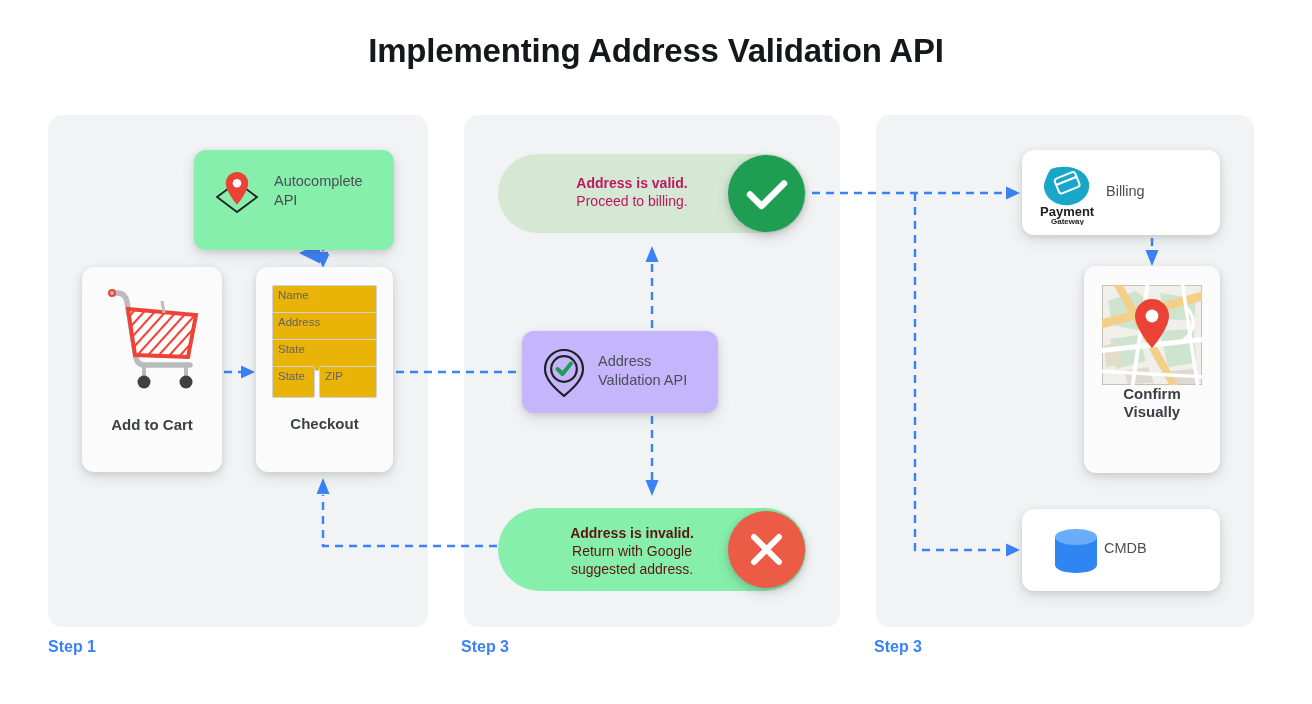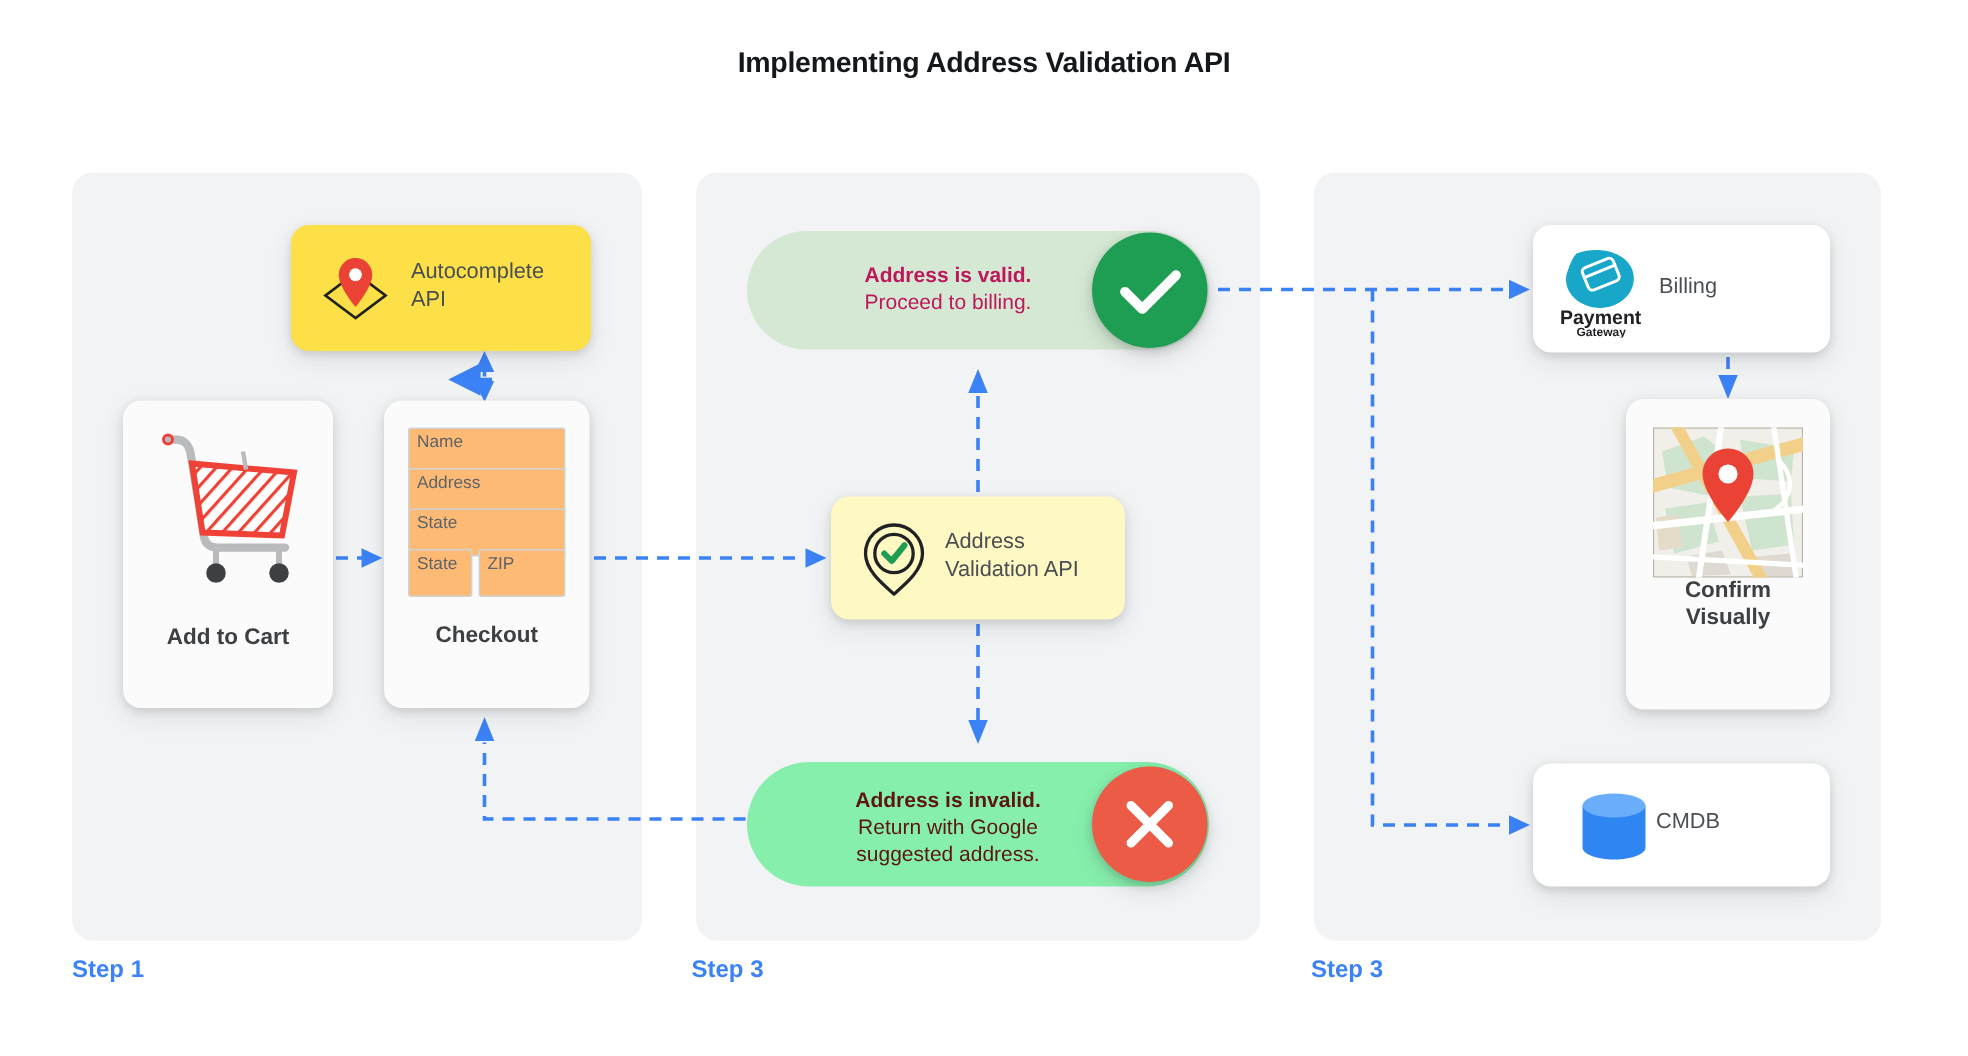"Implementing Address Validation API" #page-title { font-size: 19px -> 33px }
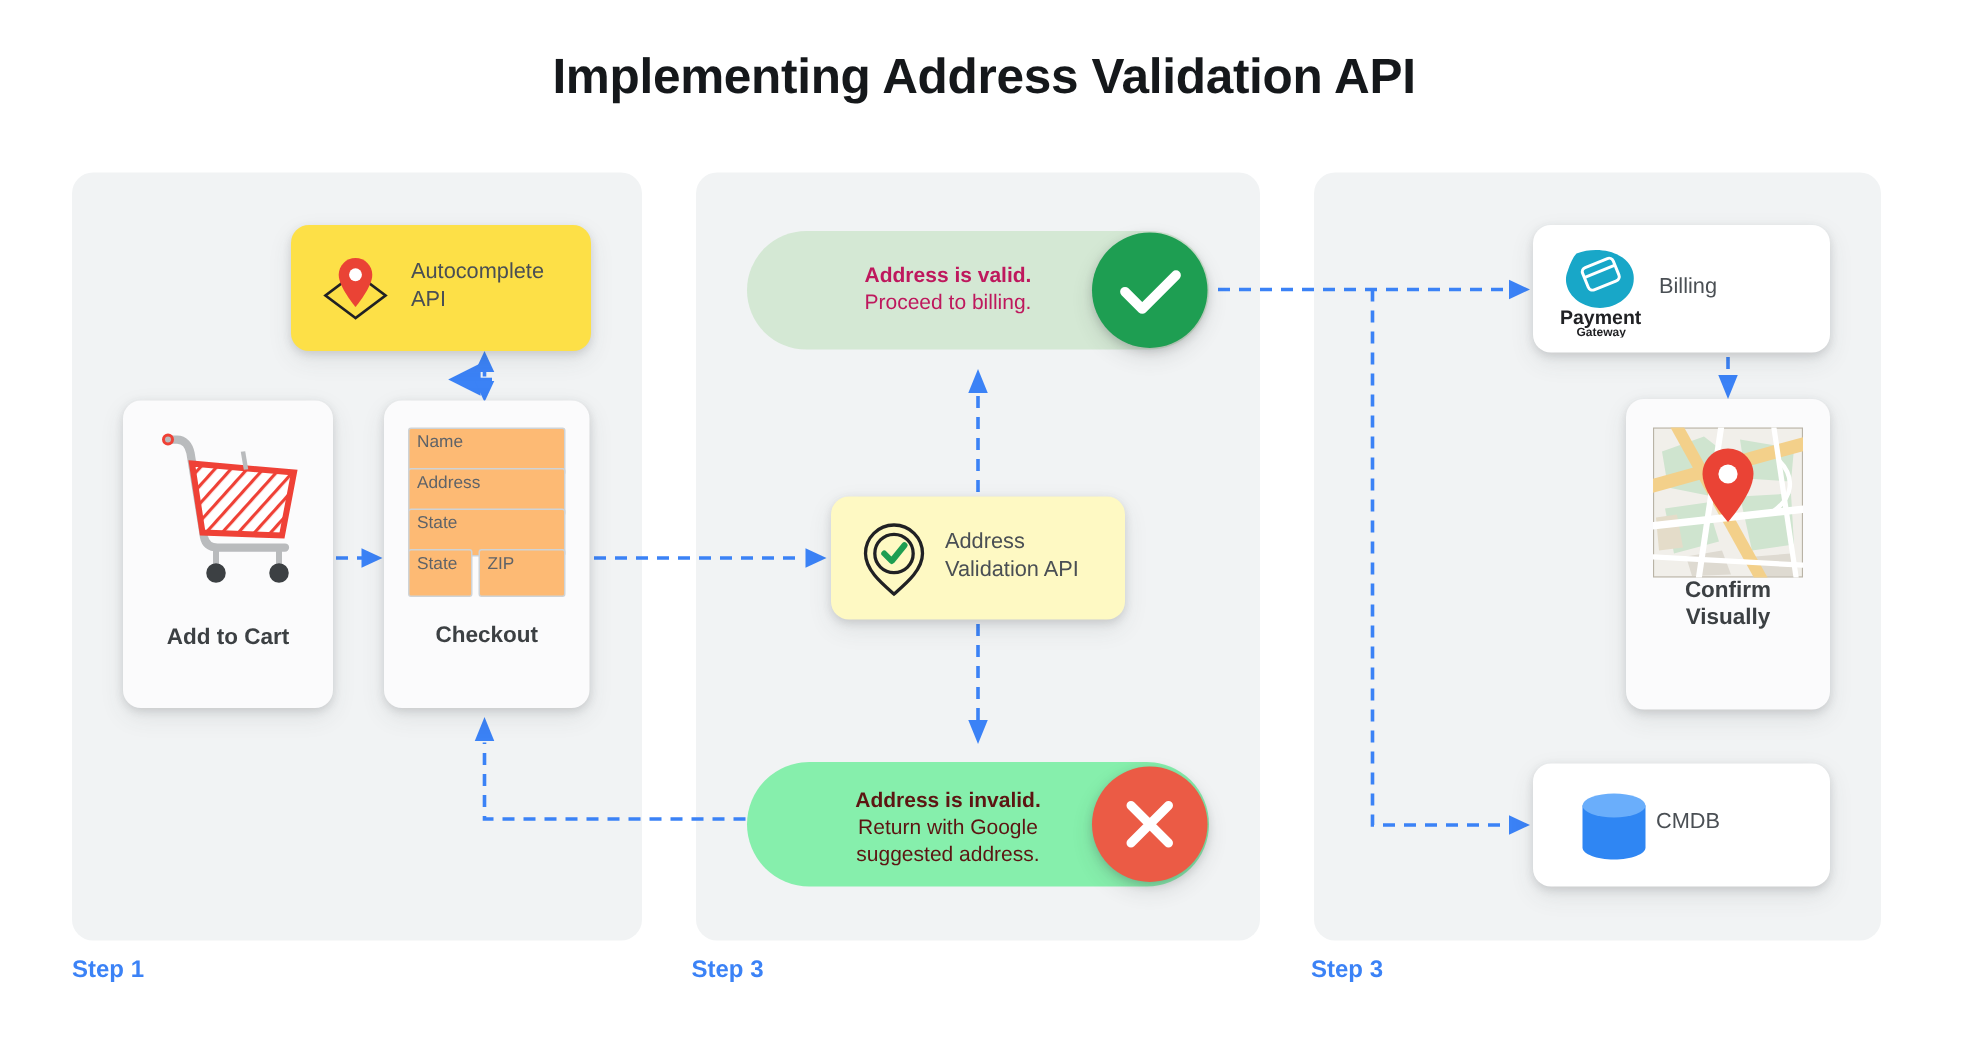"Autocomplete API" #card-autocomplete { background: #fde047 -> #86efac; height: 84px -> 100px }
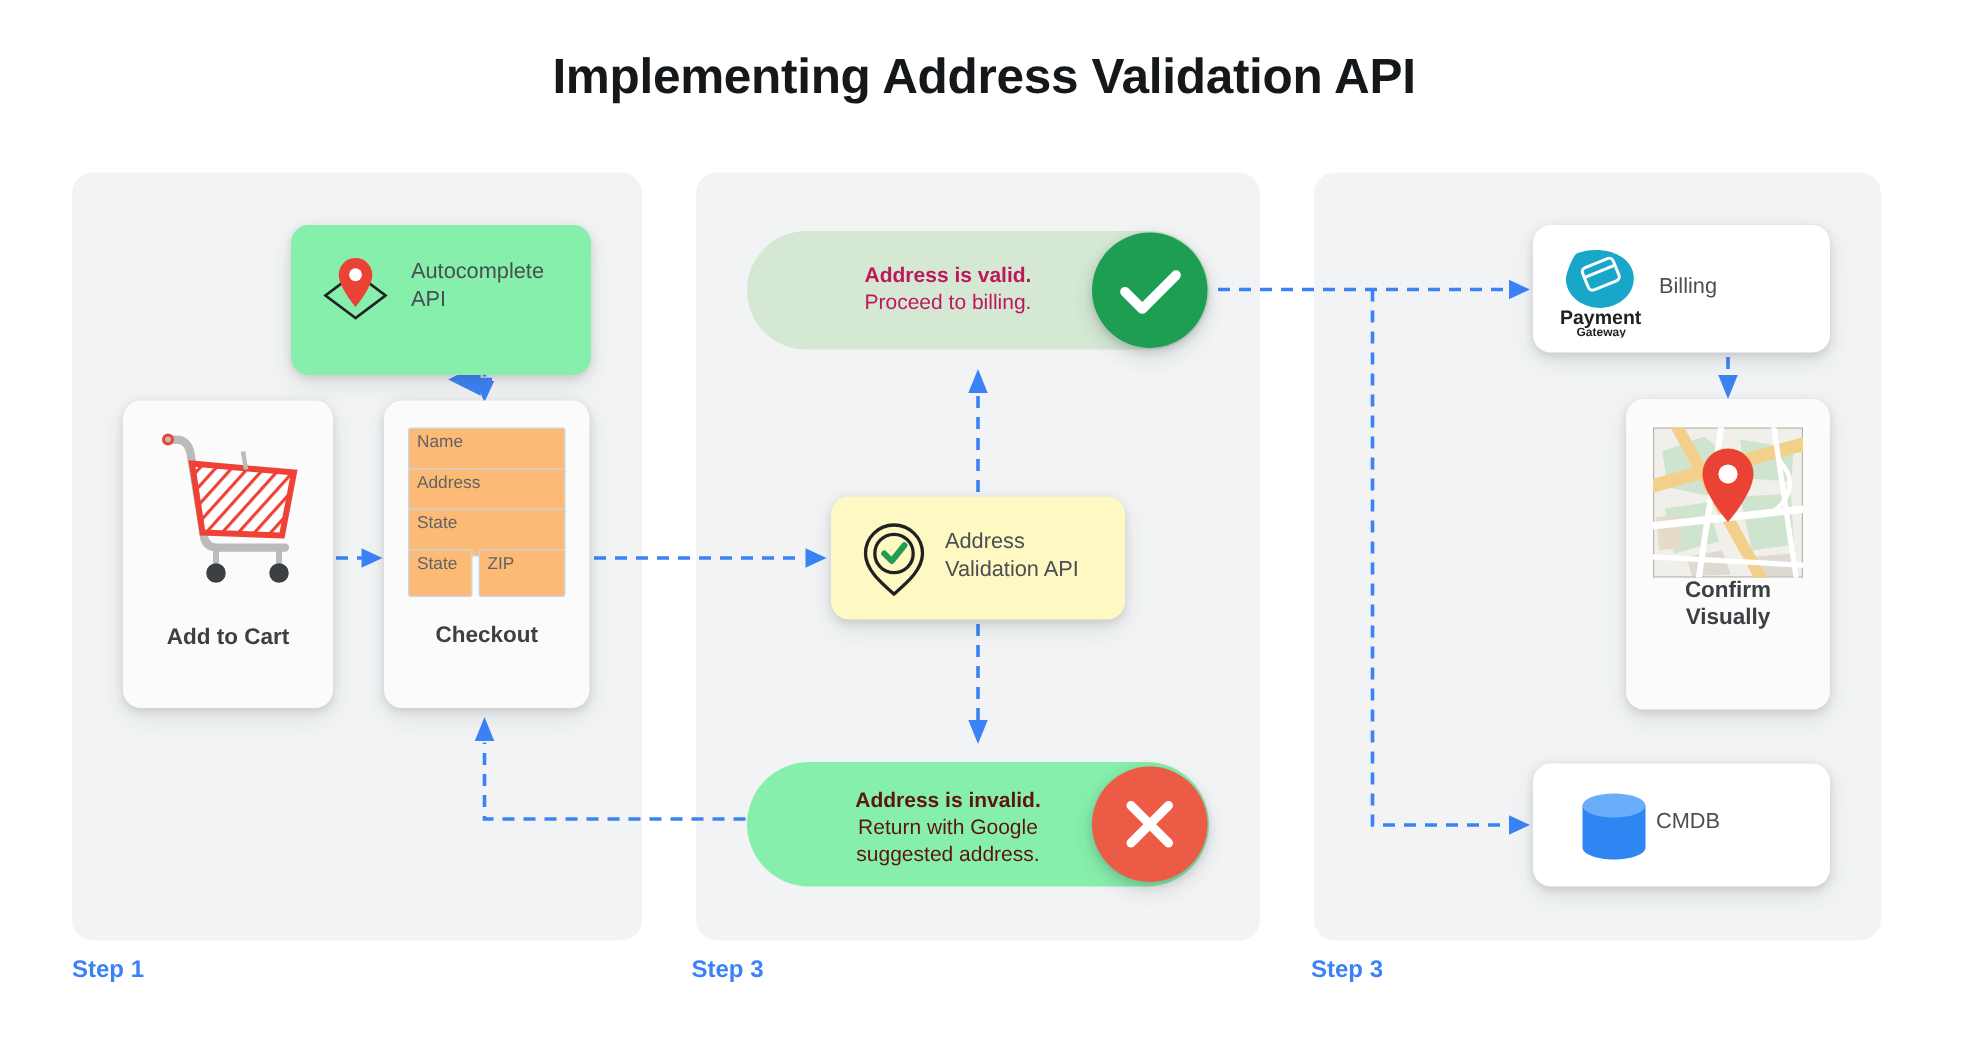"Name" .form-field { background: #fdba74 -> #eab308 }
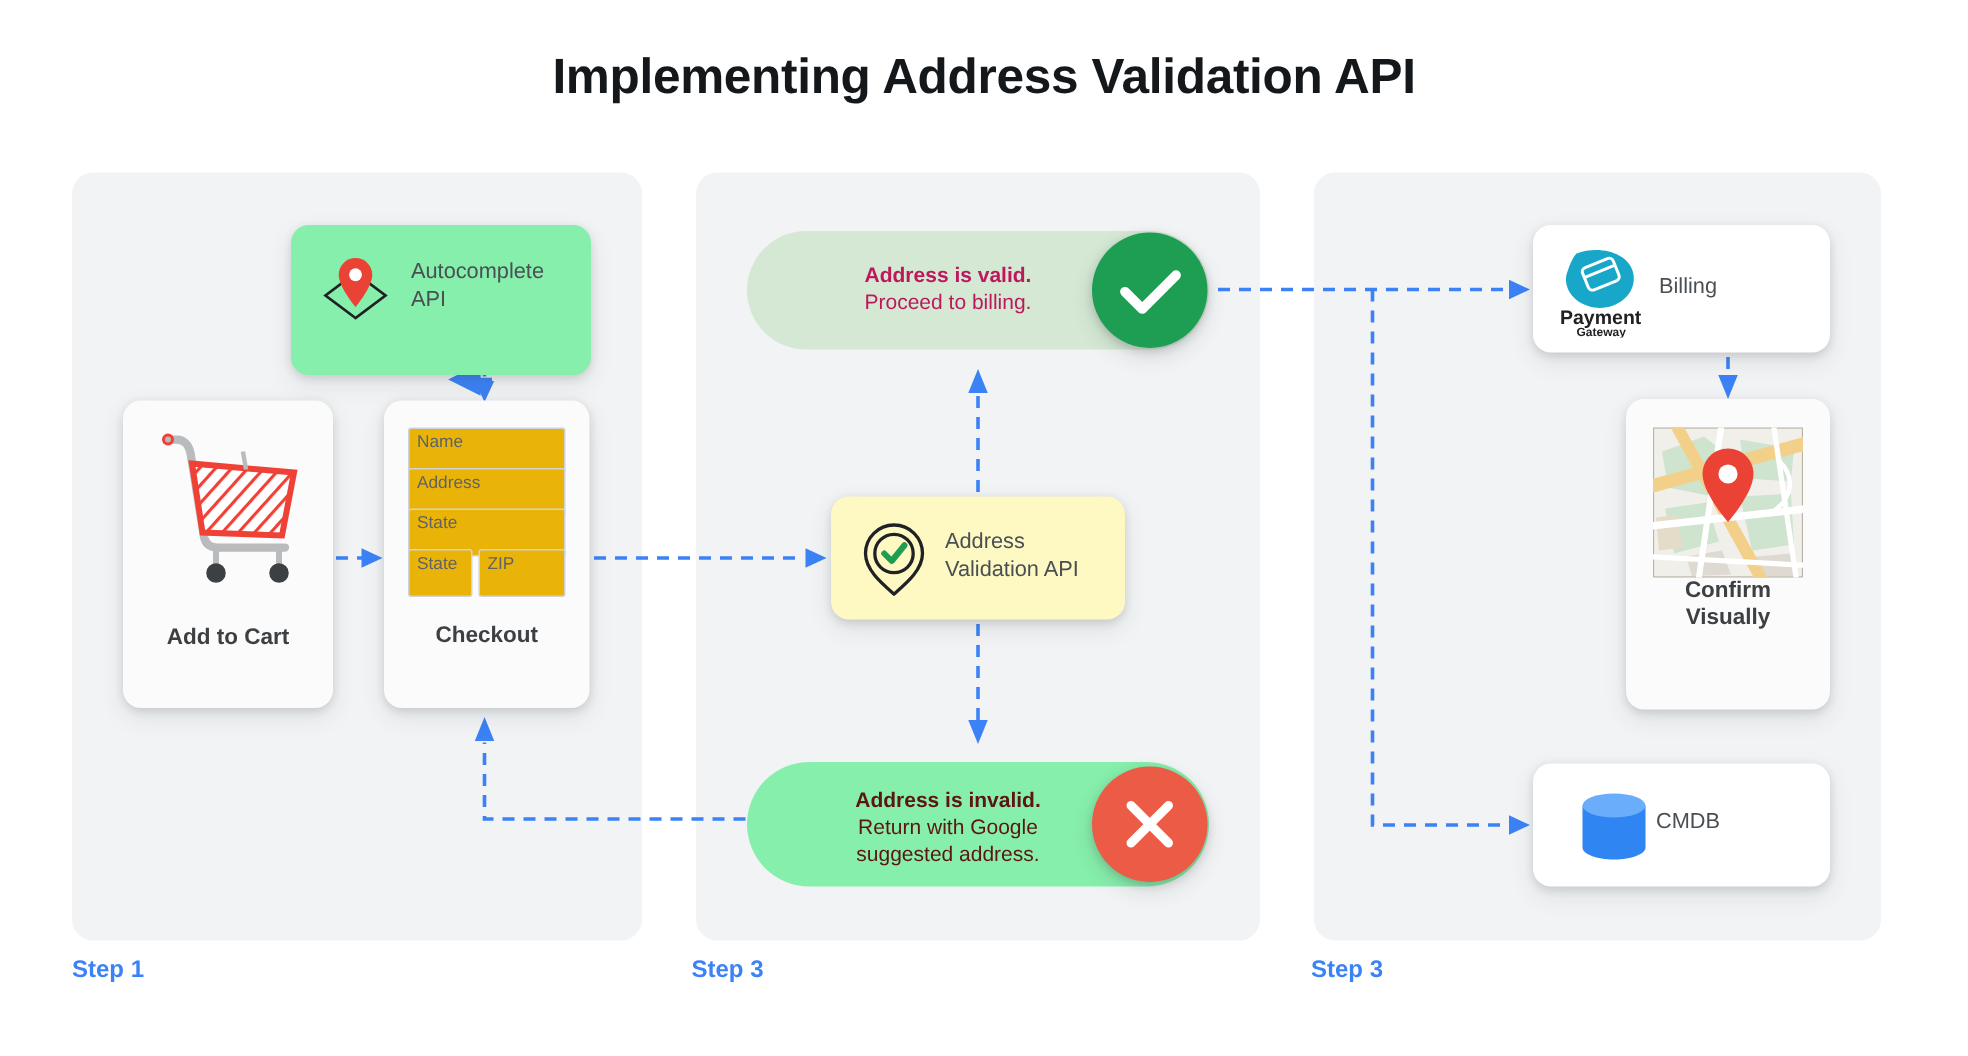"Address Validation API" #card-validation { background: #fef9c3 -> #c4b5fd; left: 554px -> 522px }
